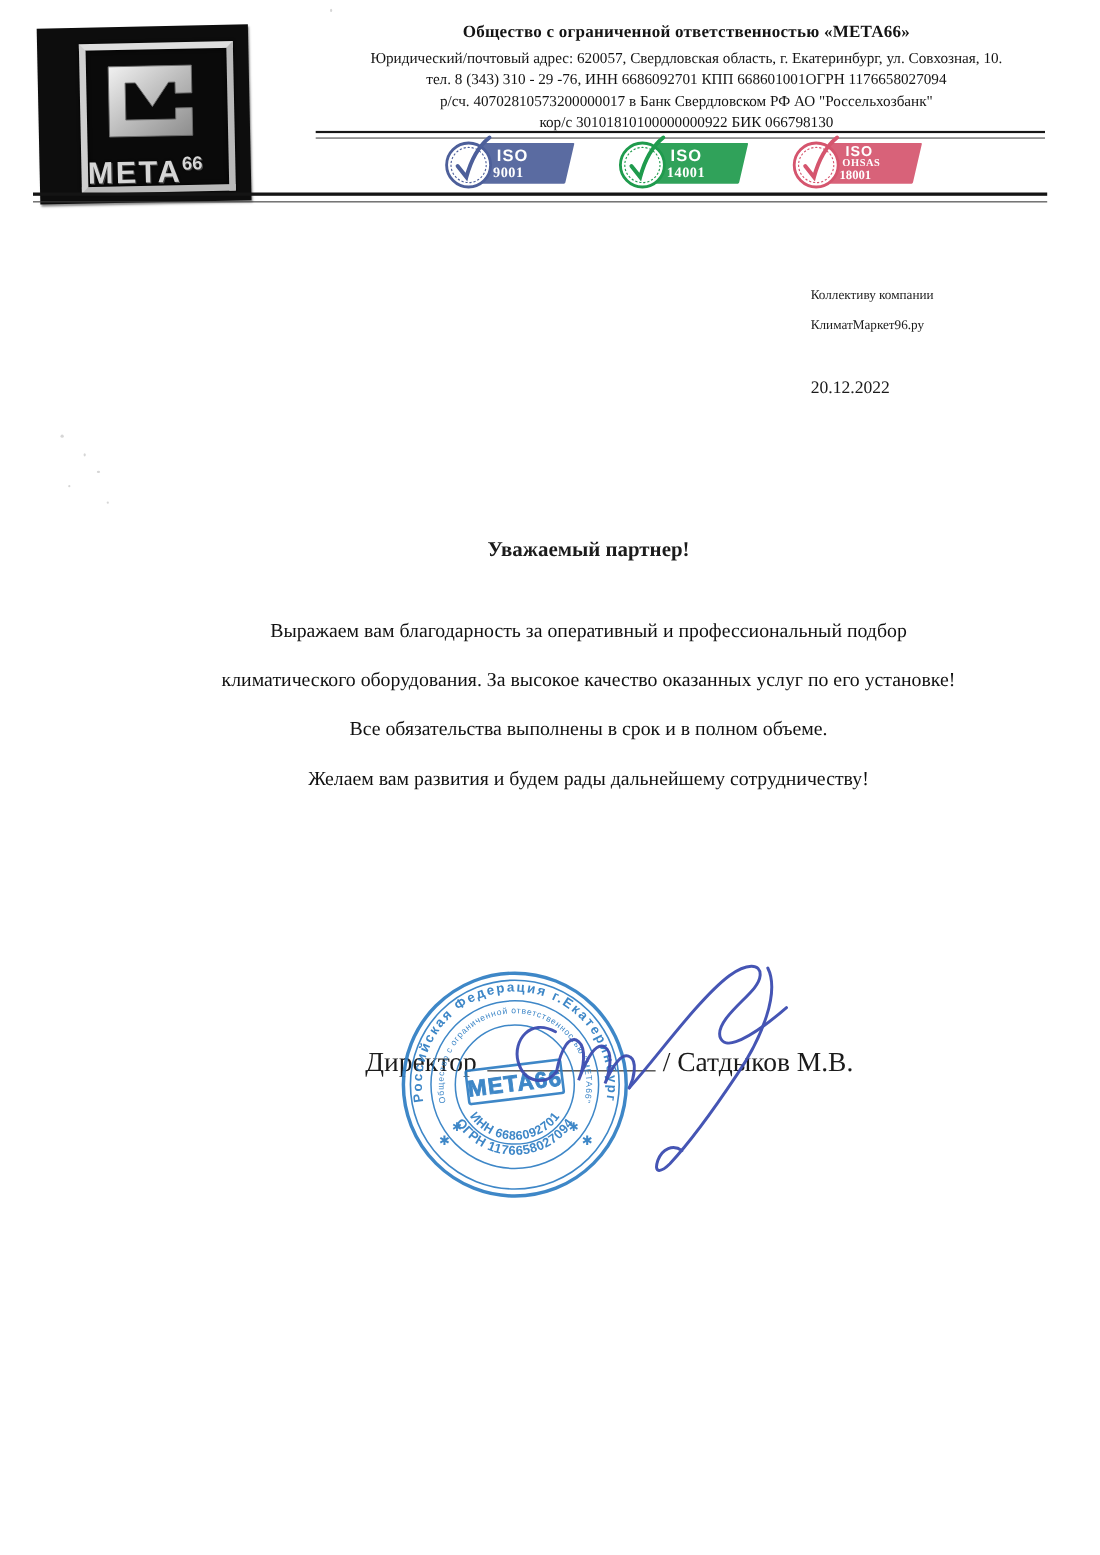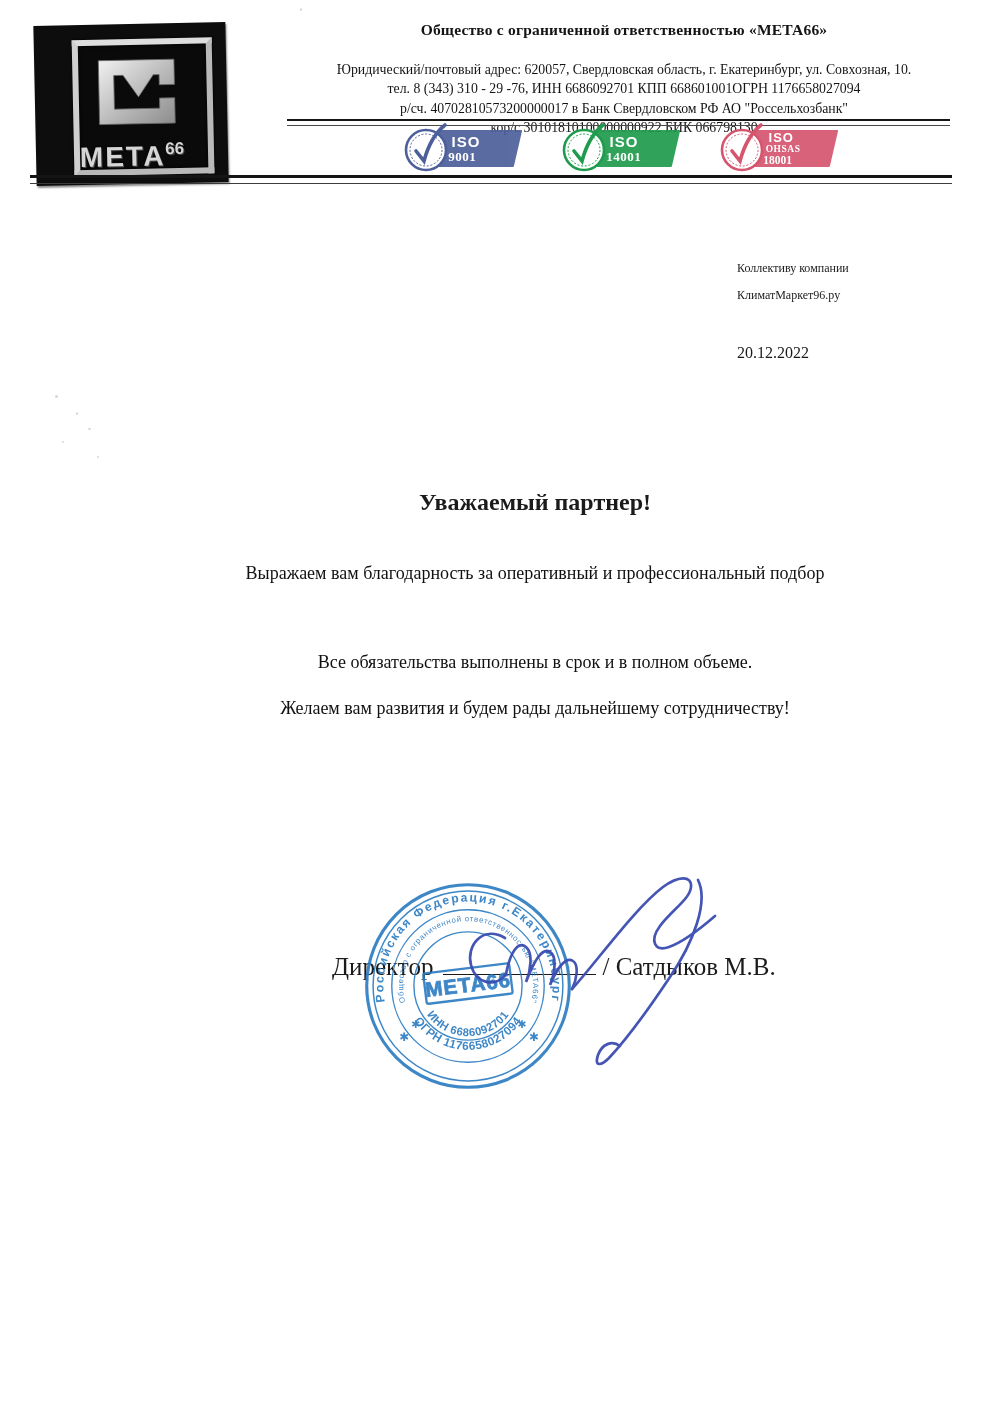"Общество с ограниченной ответственностью «МЕТА66»" .head-company { margin-bottom: 20px -> 3px }
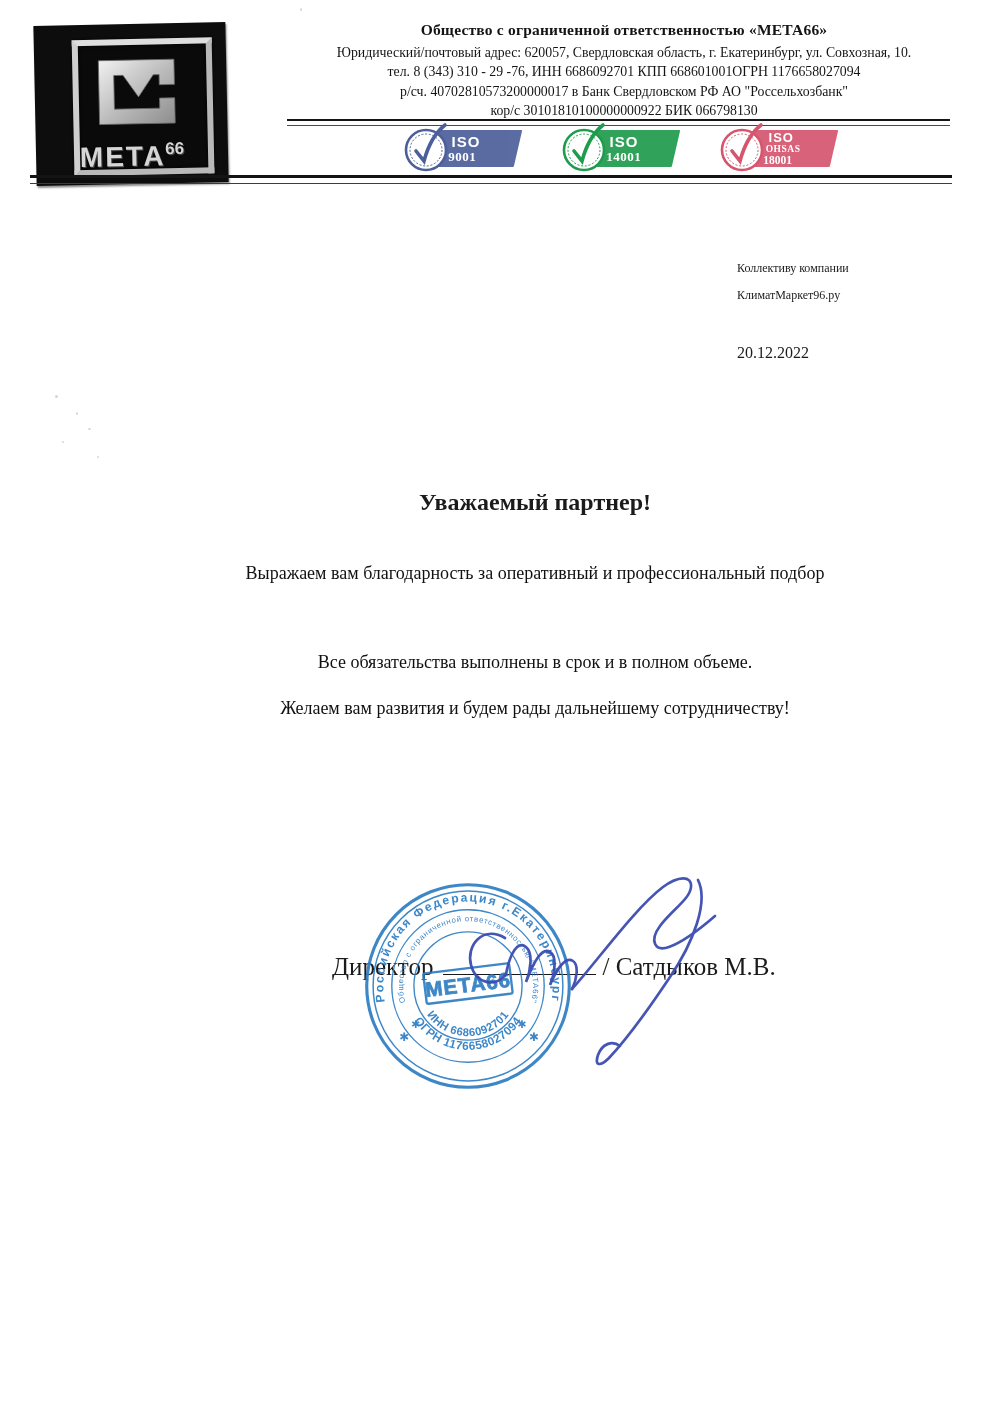"Уважаемый партнер!" .salutation { font-size: 24px -> 19px }
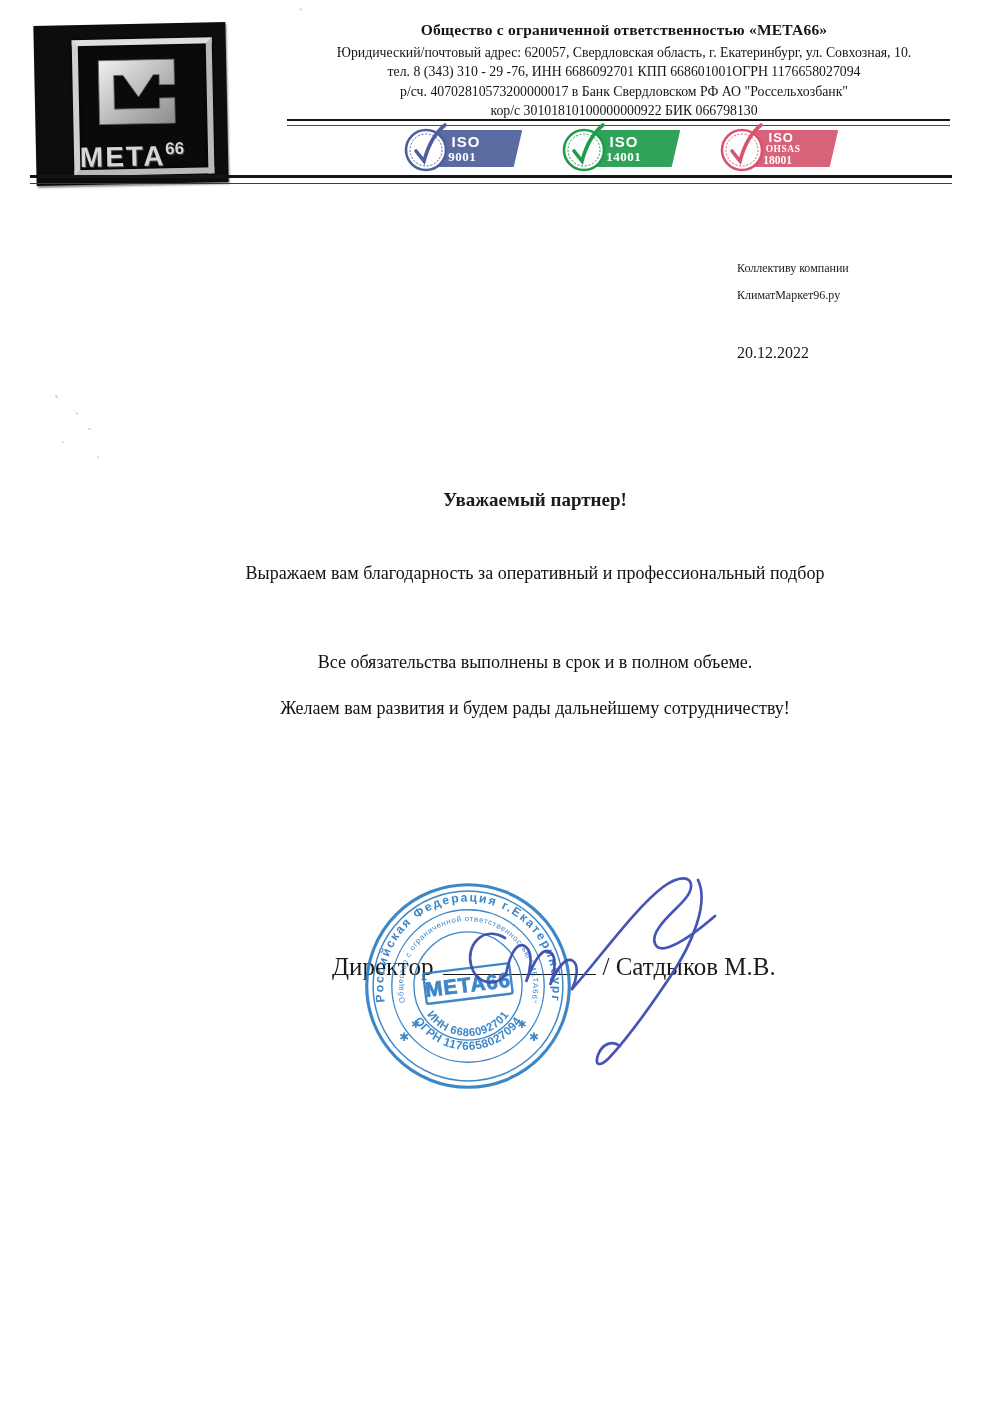"климатического оборудования. За высокое" div.bodyline { html: none -> <div>климатического оборудования. За высокое качество оказанных услуг по его установке!</div> }
